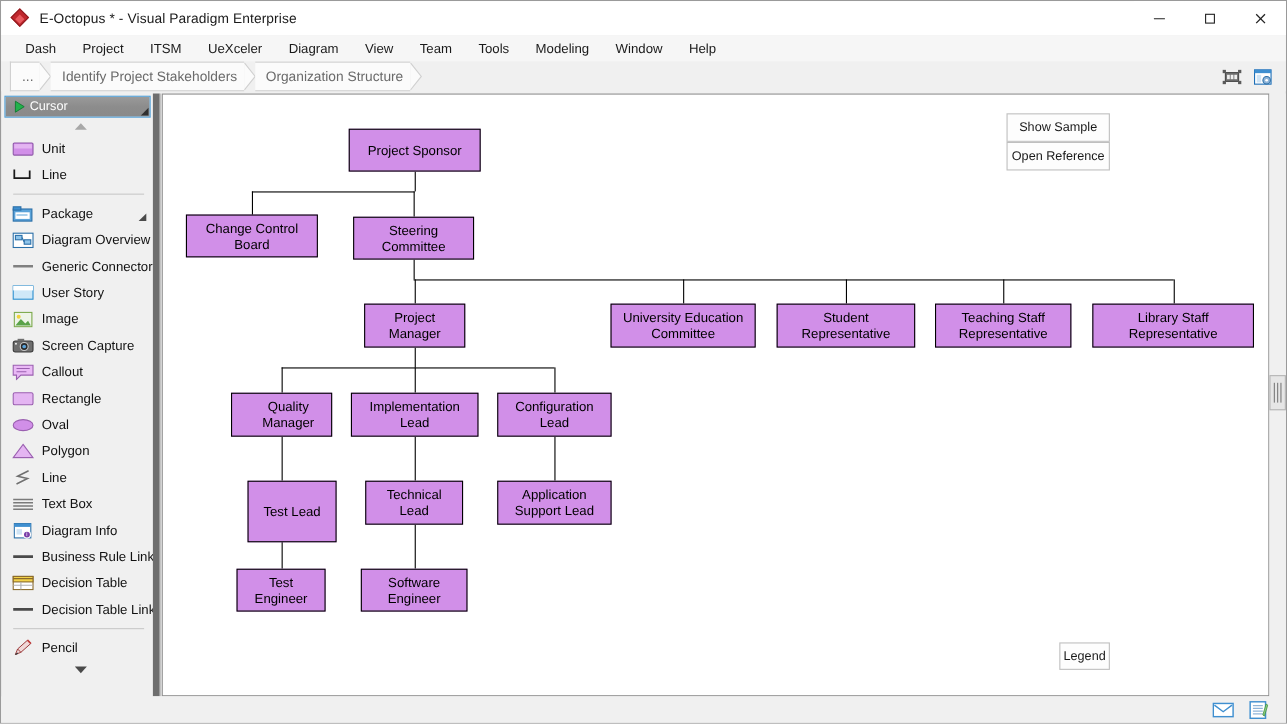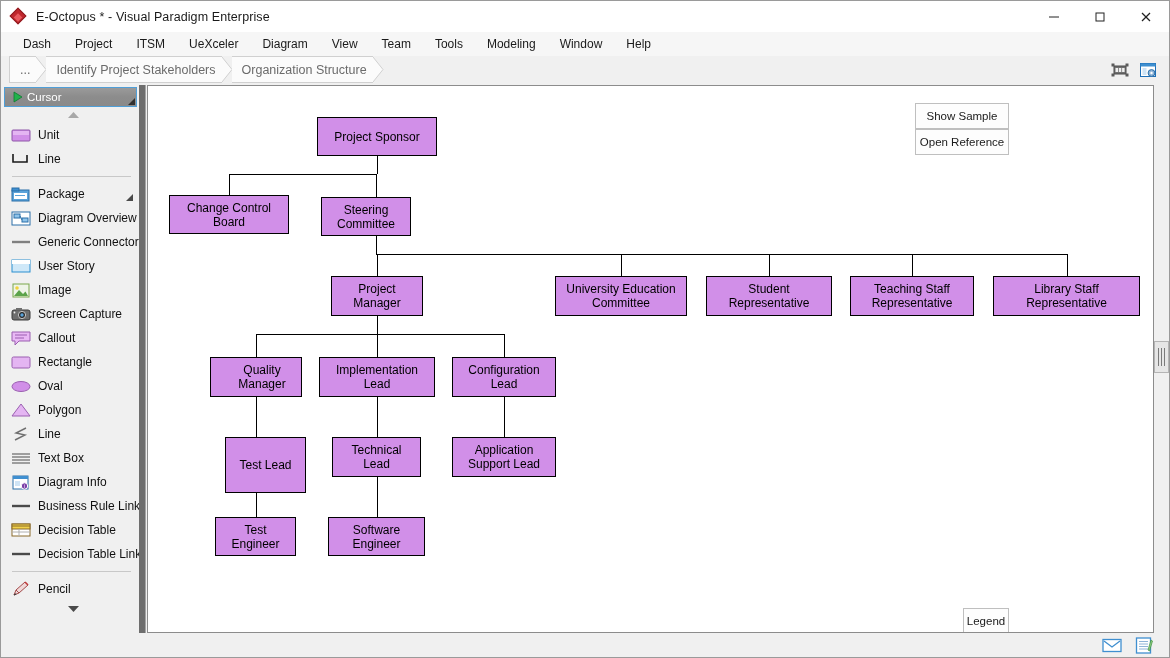"Steering Committee" div.node { width: 90px -> 110px }
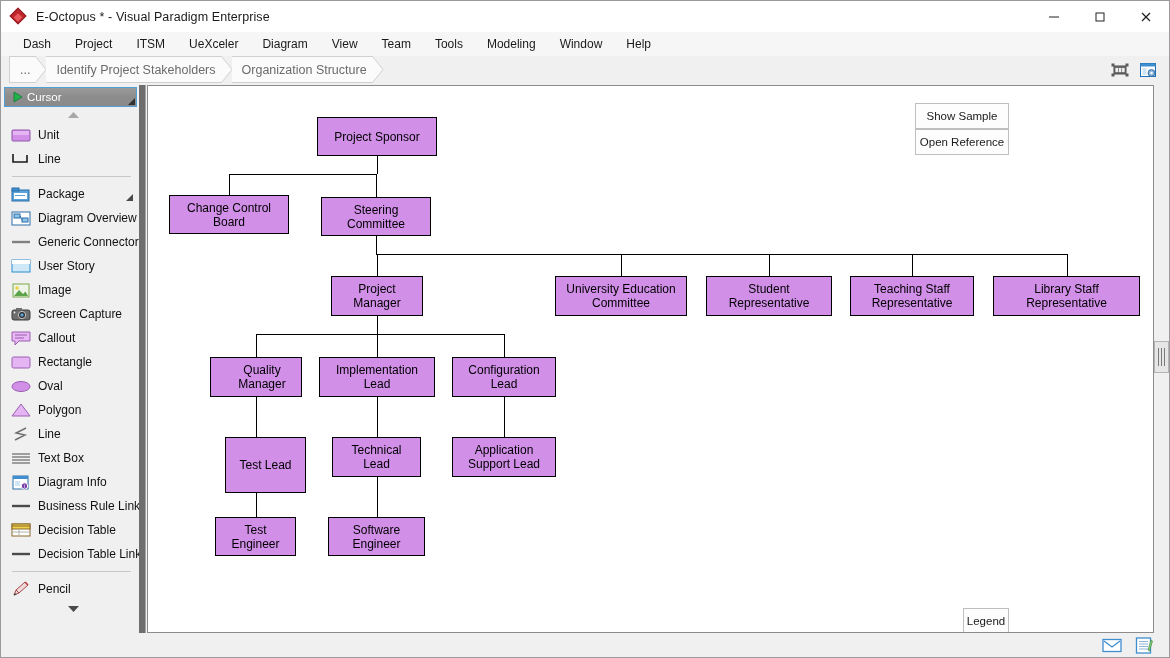"Legend" div.cbtn { top: 522px -> 498px }
